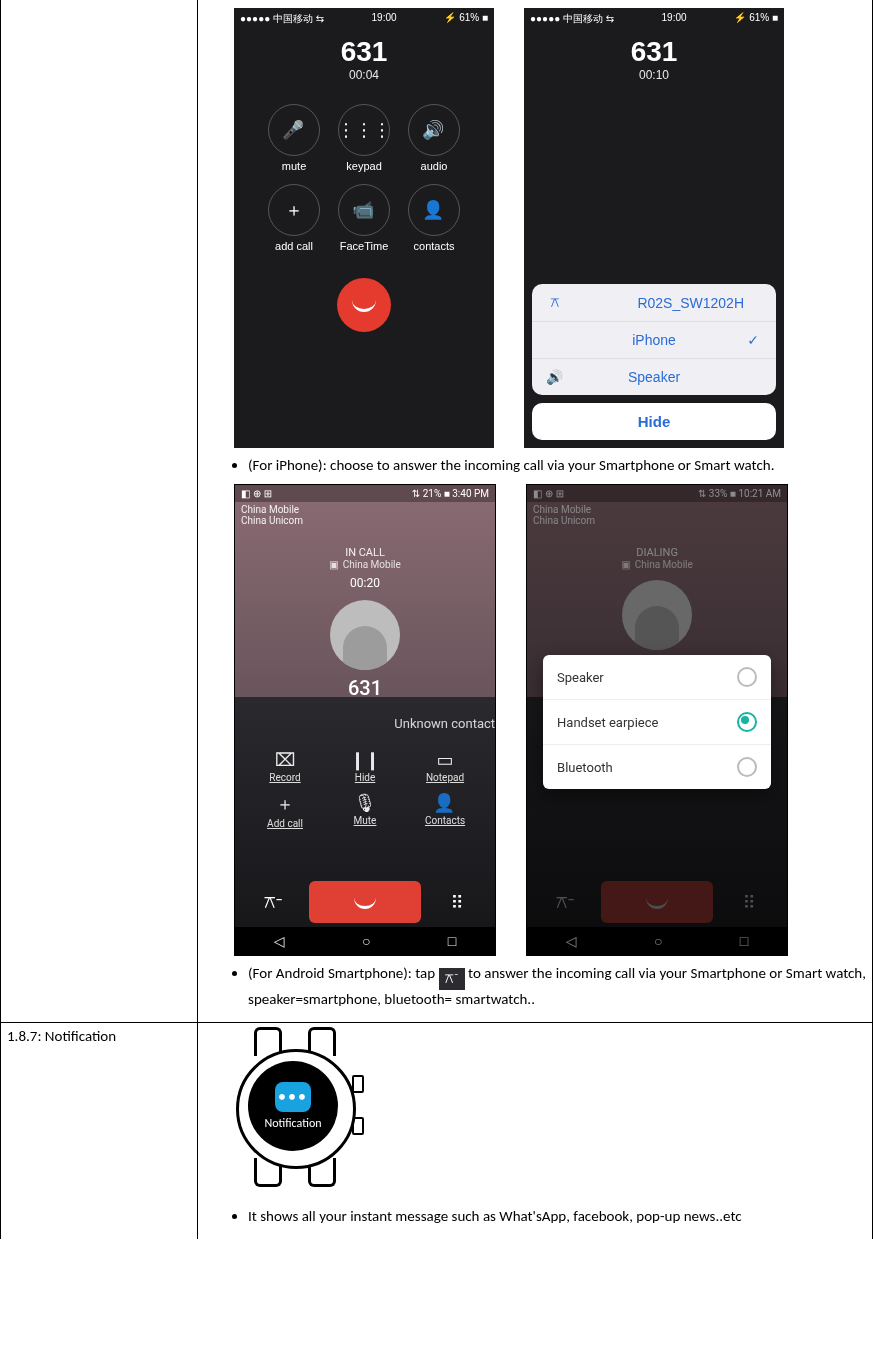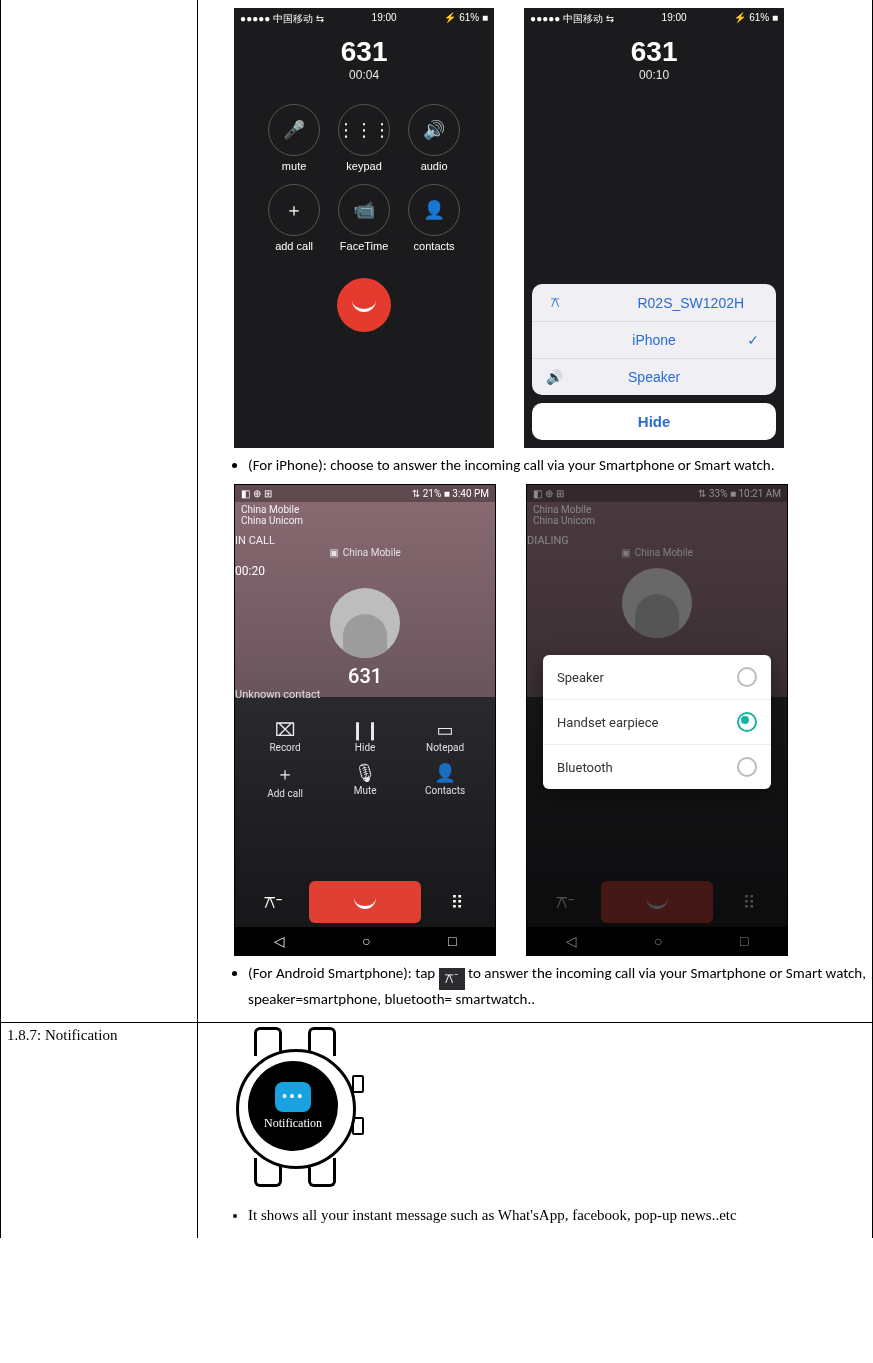"IN CALL" .android .incall { margin-top: 6px -> 18px; text-align: none -> center }
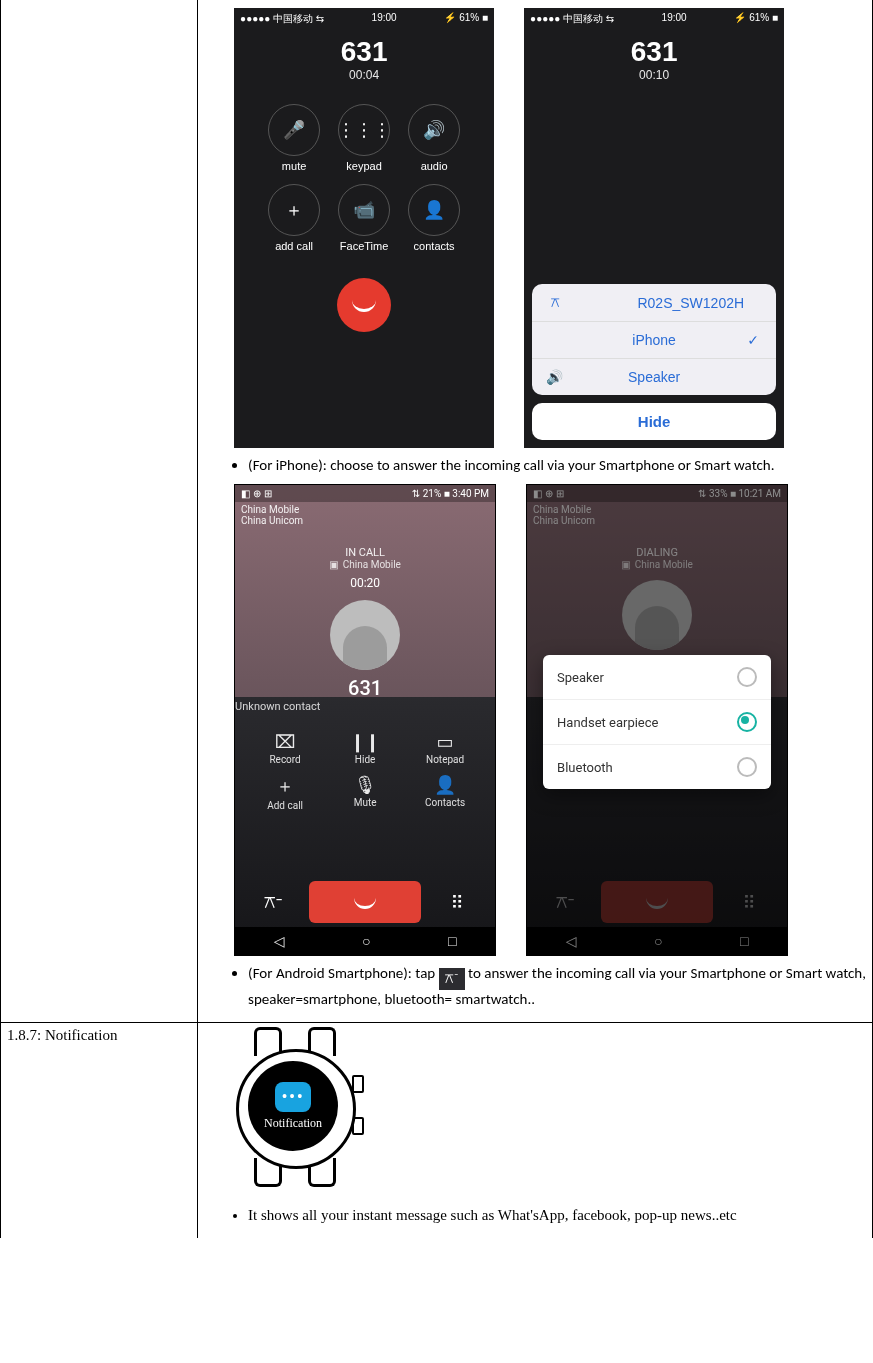"Unknown contact" .android .unknown { font-size: 11px -> 13px; margin-top: none -> 16px; text-align: left -> right }
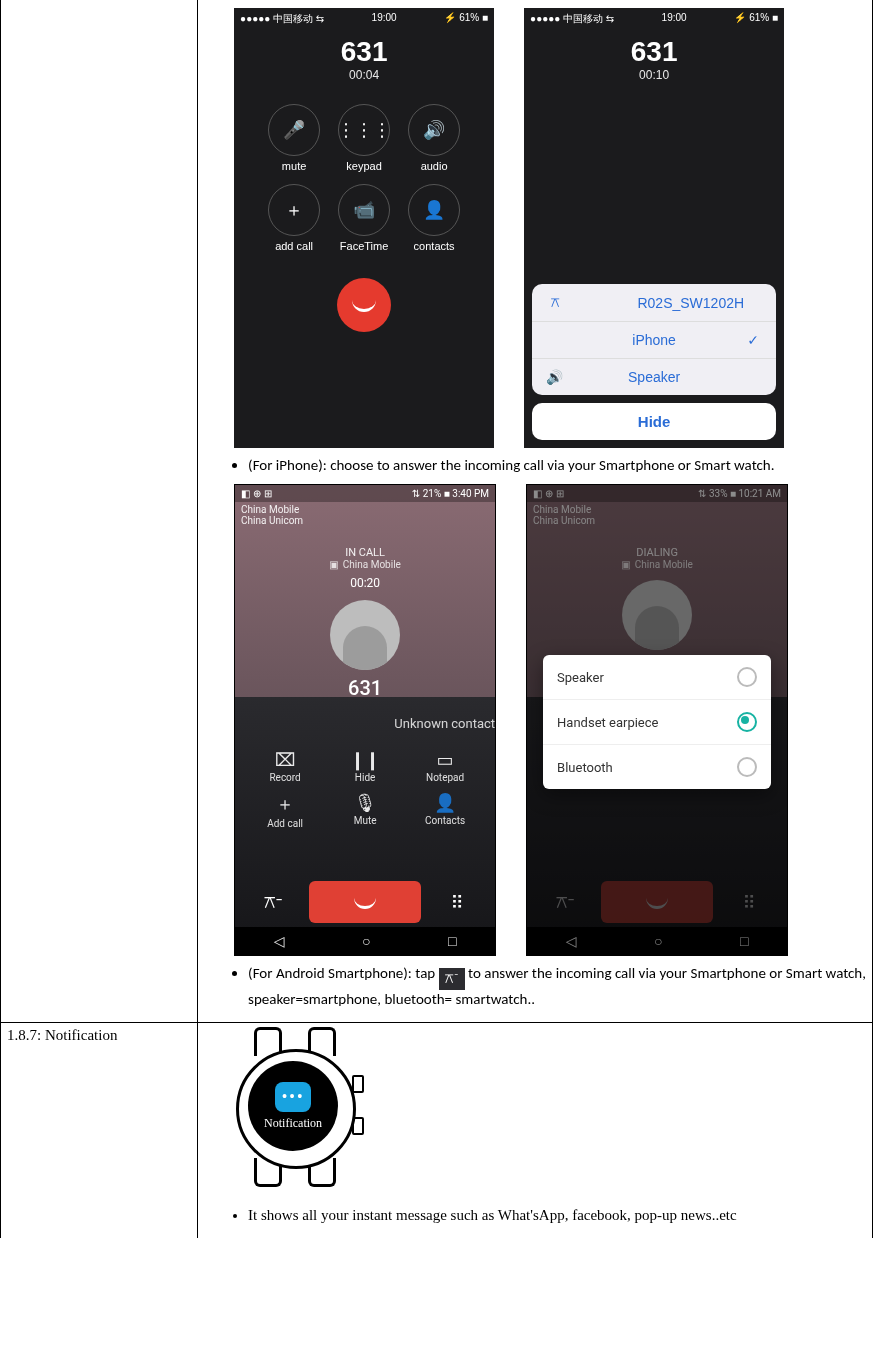"Record" .android .fn-row .fn .lb { text-decoration: none -> underline }
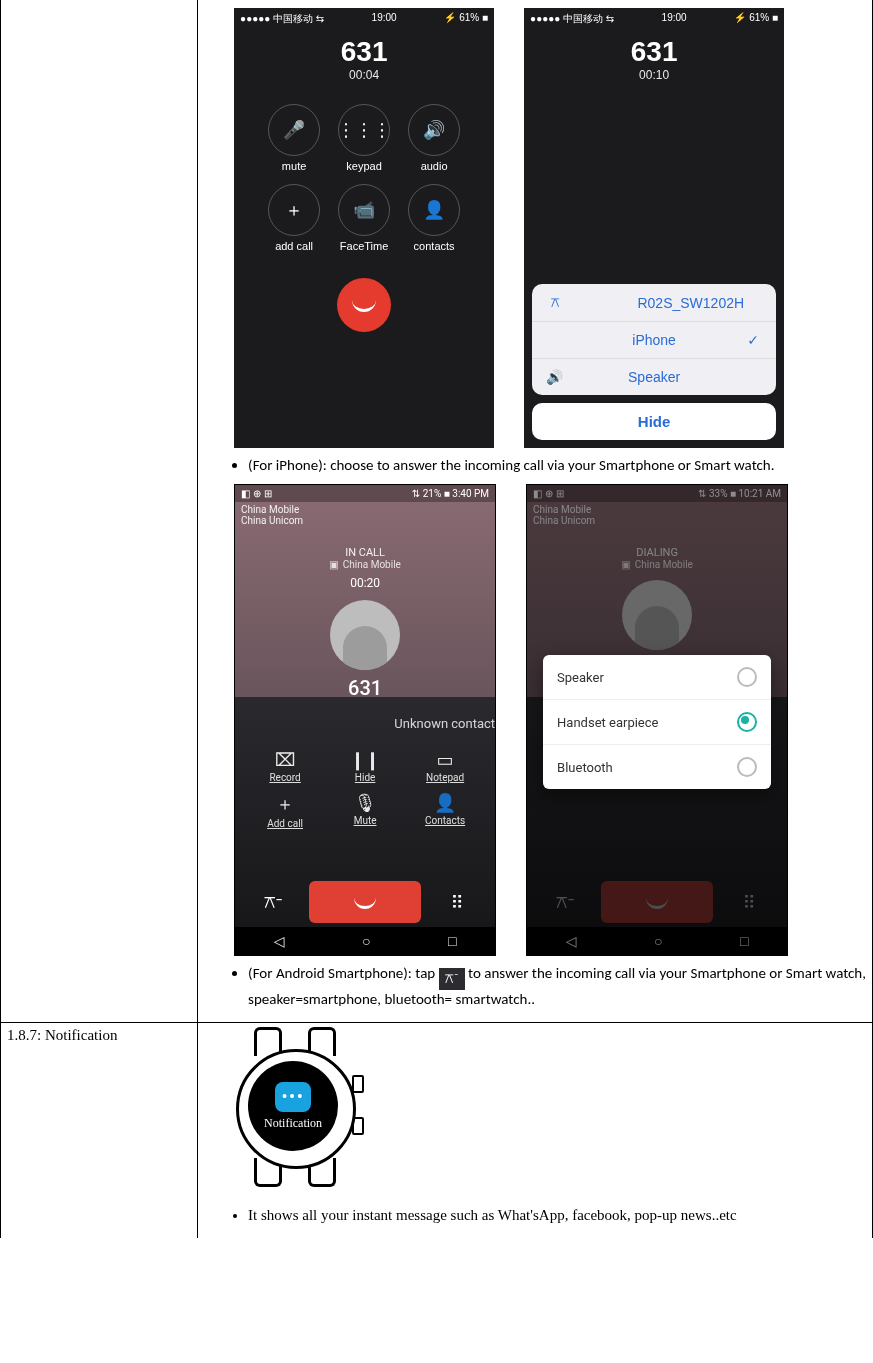"1.8.7: Notification" .no-bottom-border { font-family: Liberation Serif, serif -> none }
